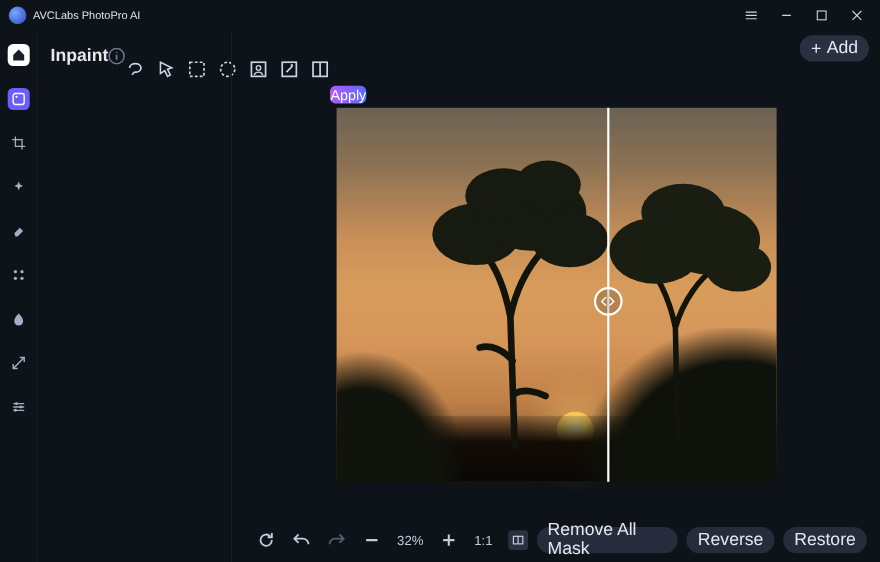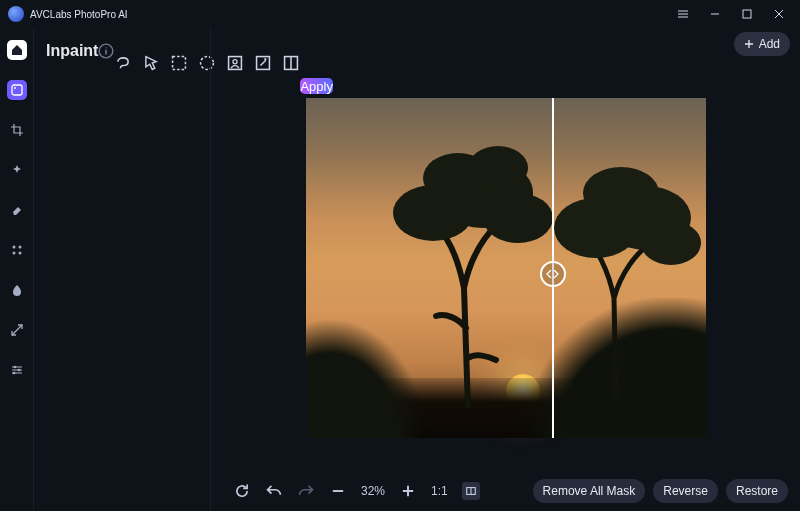"Add" .btn { font-size: 12px -> 16px }
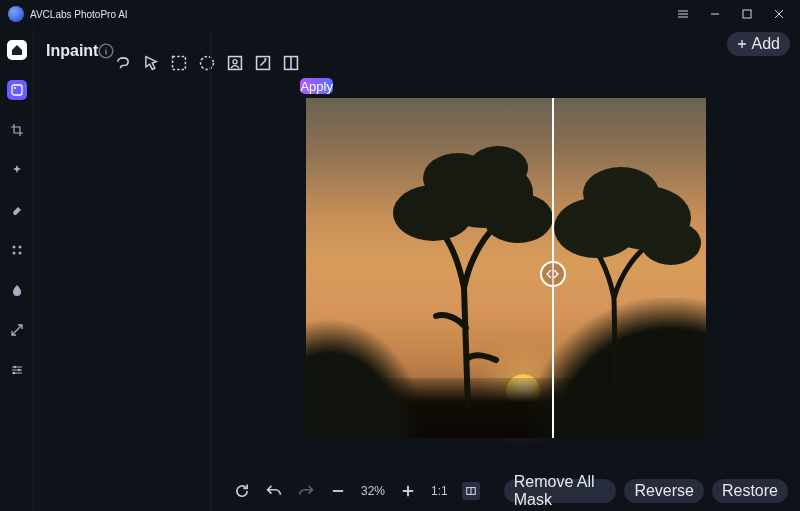"32%" .bottombar { gap: 24px -> 8px }
